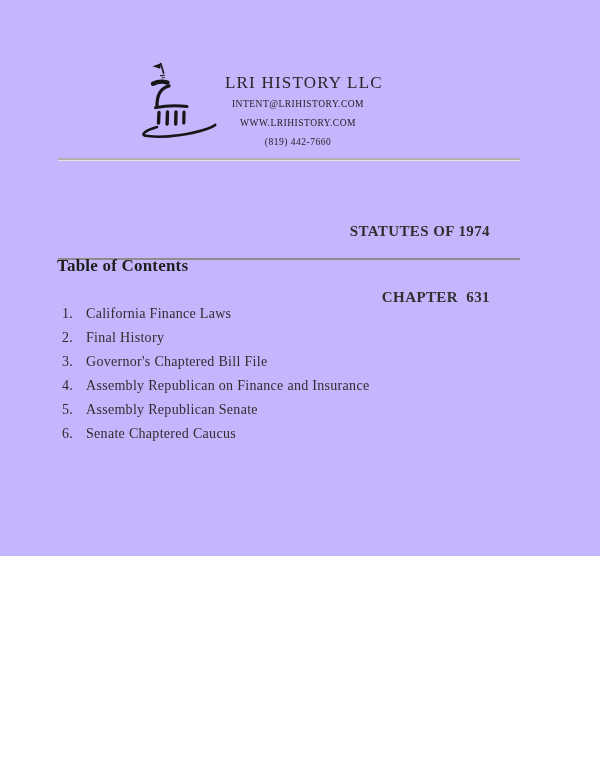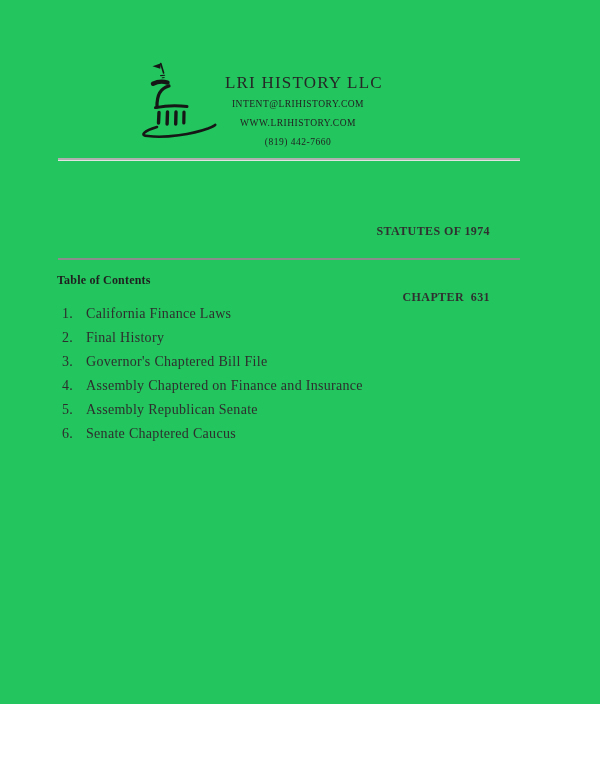"LRI HISTORY LLC" .page { background: #22c55e -> #c4b5fd; height: 704px -> 556px }
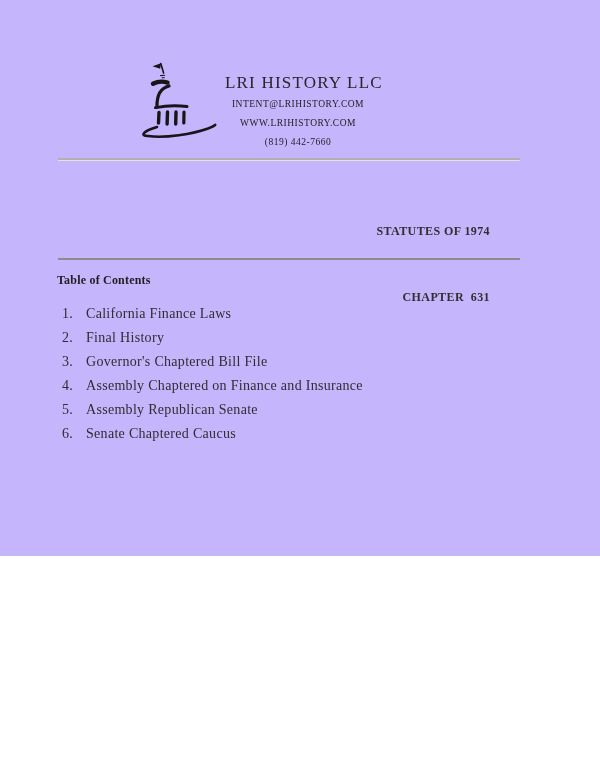"STATUTES OF 1974" .statutes { font-size: 12px -> 15px }
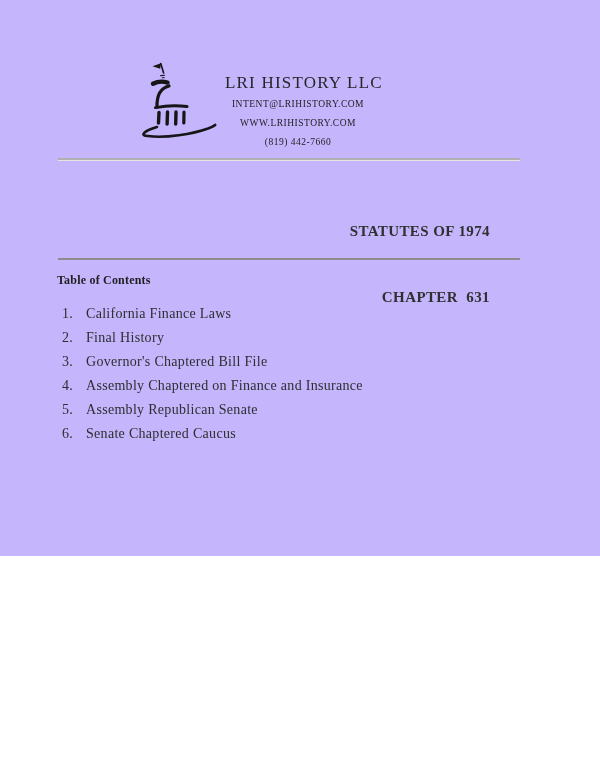"Table of Contents" .toc-title { font-size: 12px -> 17px; top: 273px -> 256px }
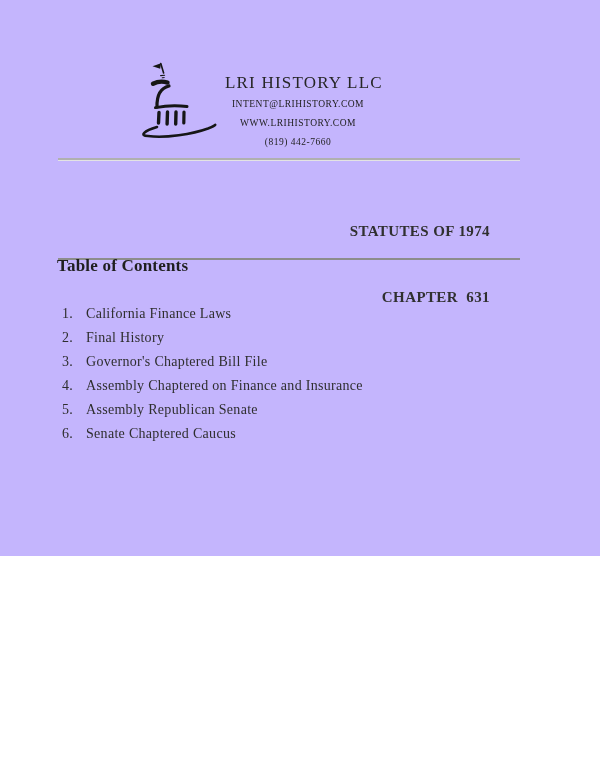"Assembly Chaptered on Finance and" span.label { text: Chaptered -> Republican }
